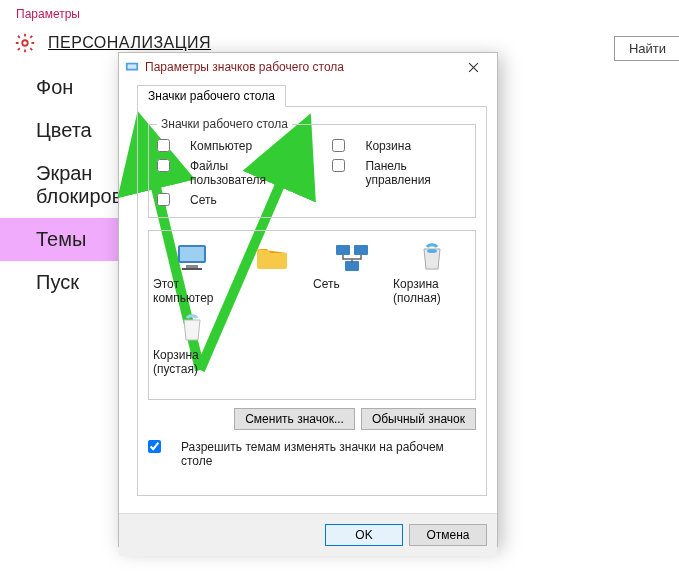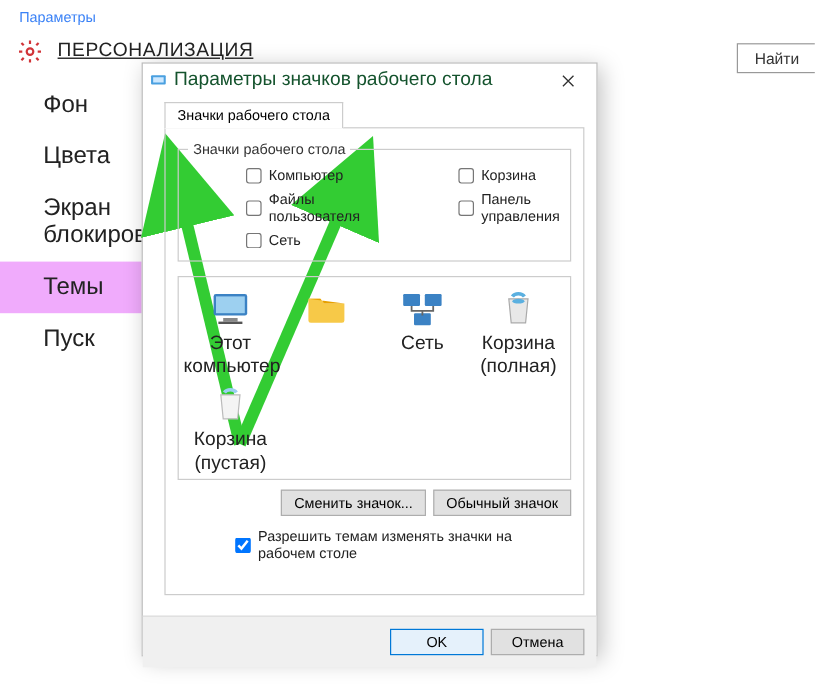"Параметры" .settings-titlebar { color: #3b82f6 -> #be185d }
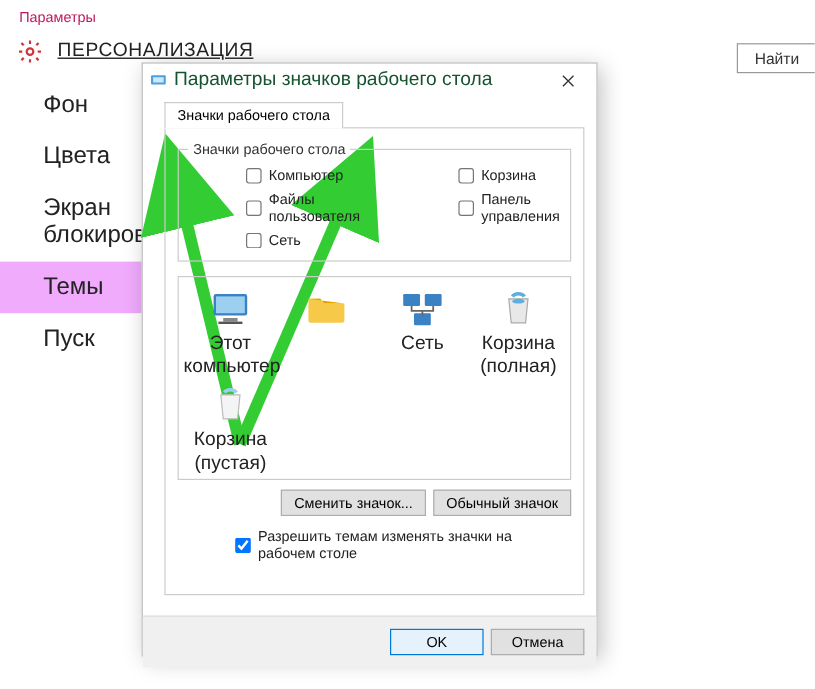"Параметры значков рабочего стола" .dialog-titlebar { color: #14532d -> #7f1d1d; font-size: 16px -> 12px }
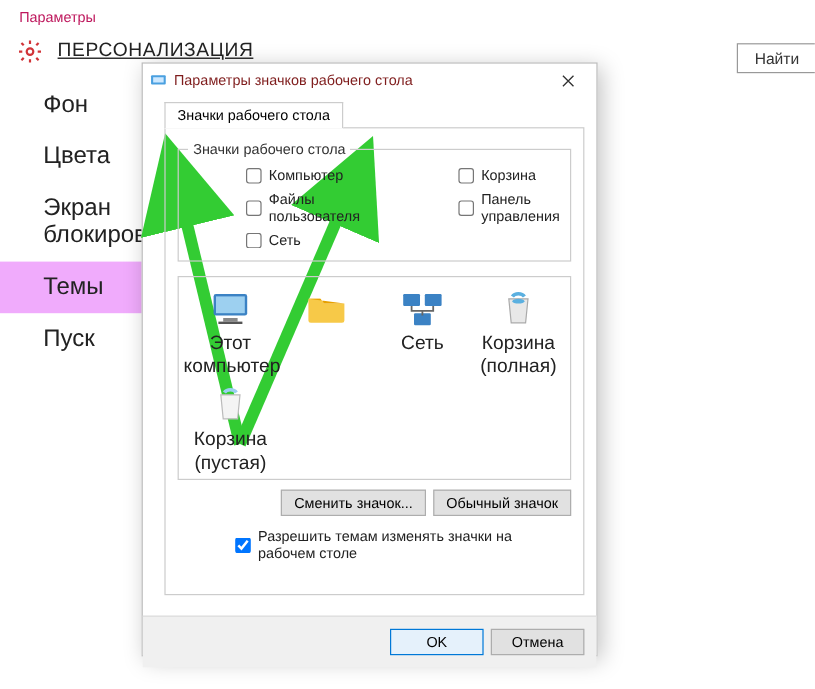"Компьютер" label.cb { align-items: center -> flex-start; gap: 6px -> 20px; margin-left: 48px -> none }
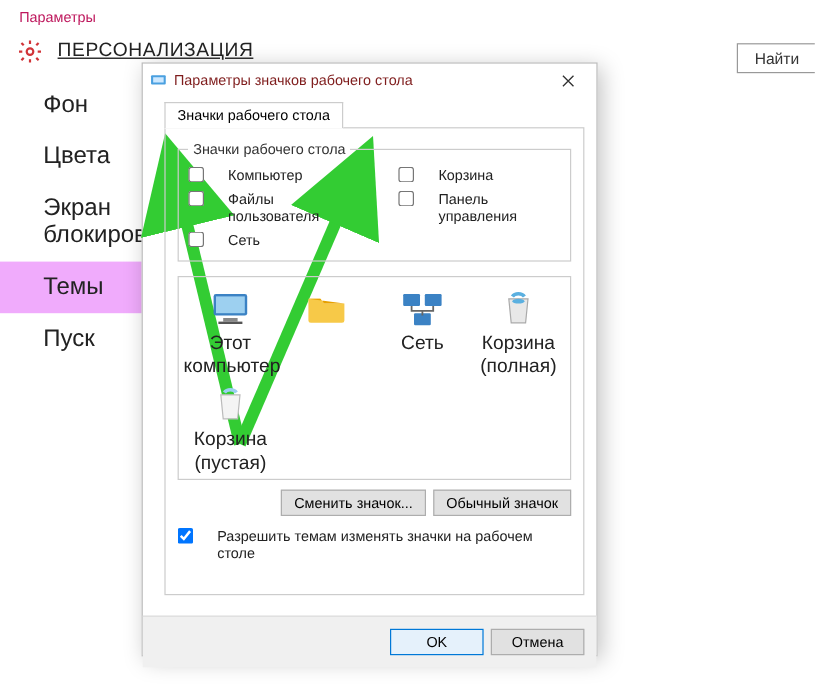"Этот компьютер" .desk-icon { font-size: 16px -> 12px; text-align: center -> left }
